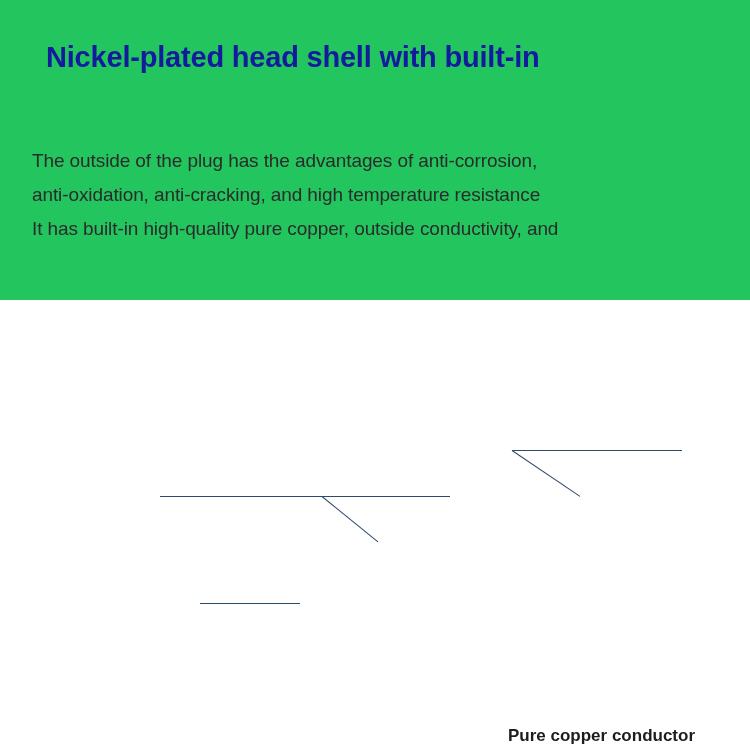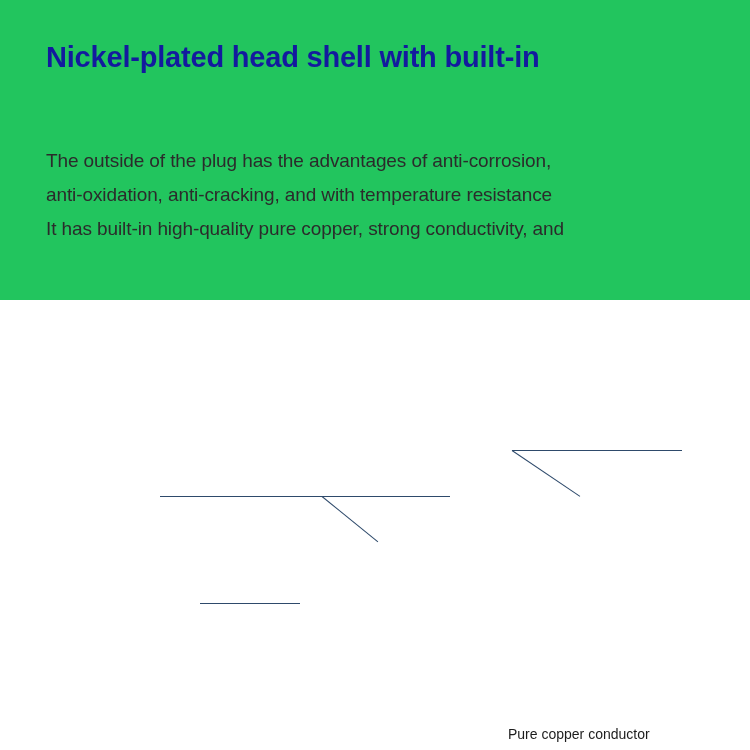"The outside of the plug" .bodycopy { left: 46px -> 32px }
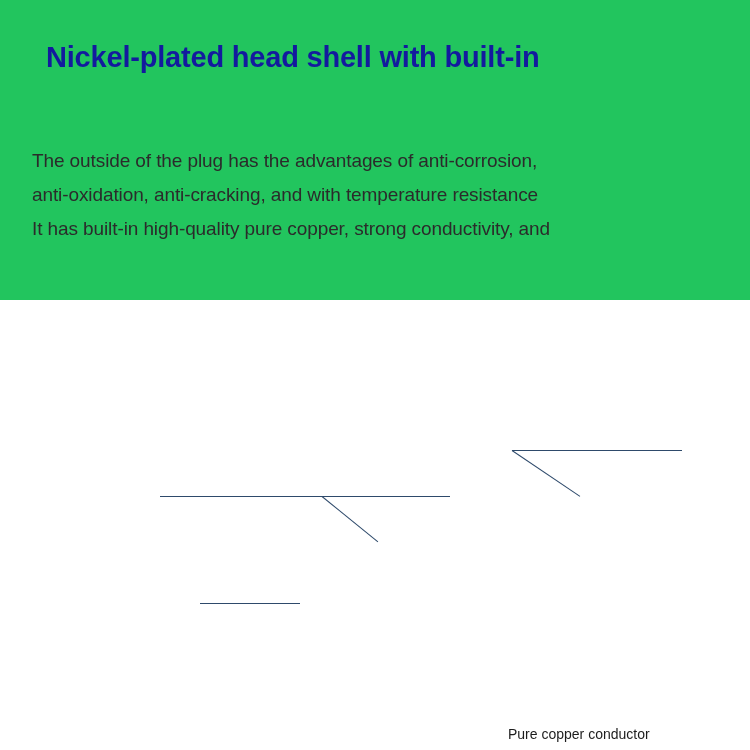"anti-oxidation, anti-cracking, and with" span.line { text: with -> high }
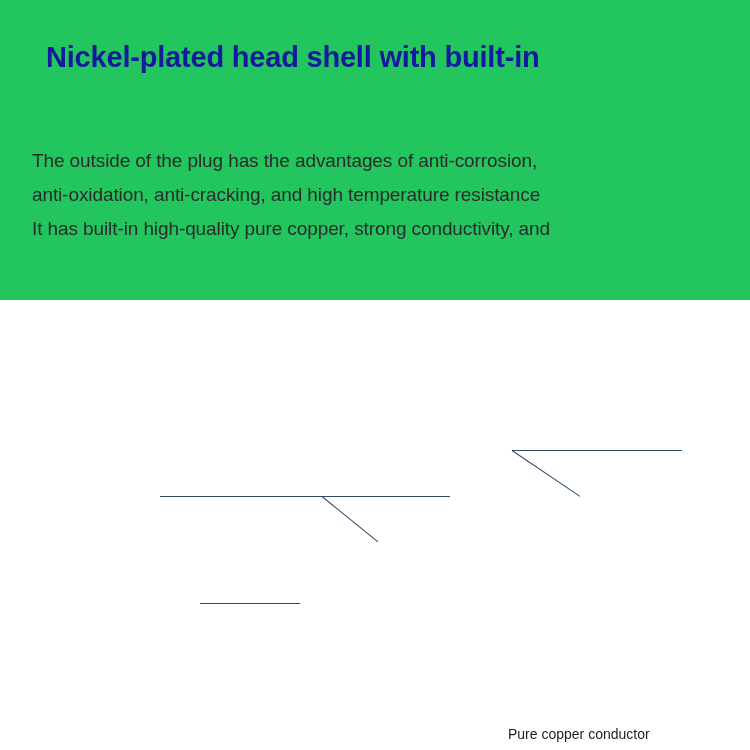"It has built-in high-quality pure" span.line { text: strong -> outside }
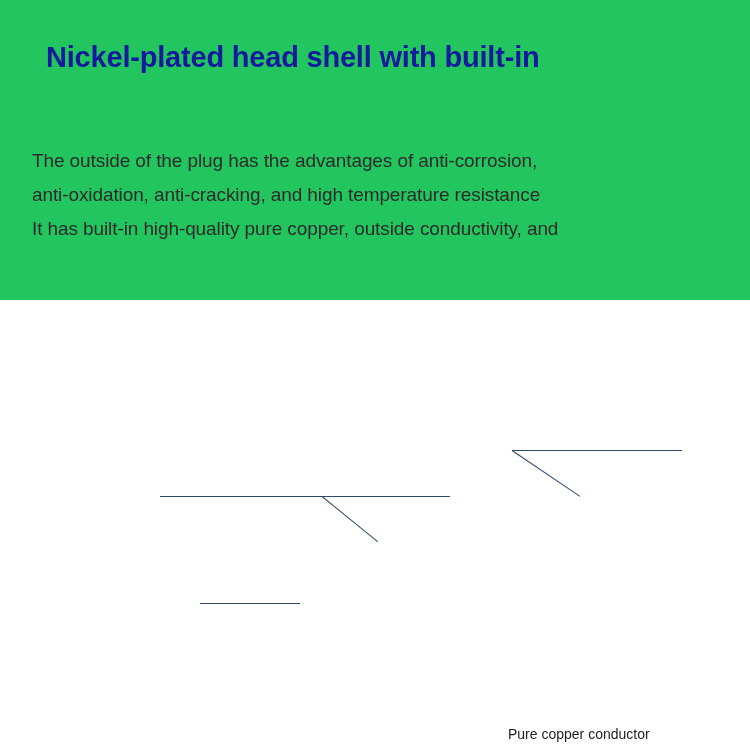"Pure copper conductor" .callout-text { font-size: 14px -> 17px; font-weight: none -> bold }
